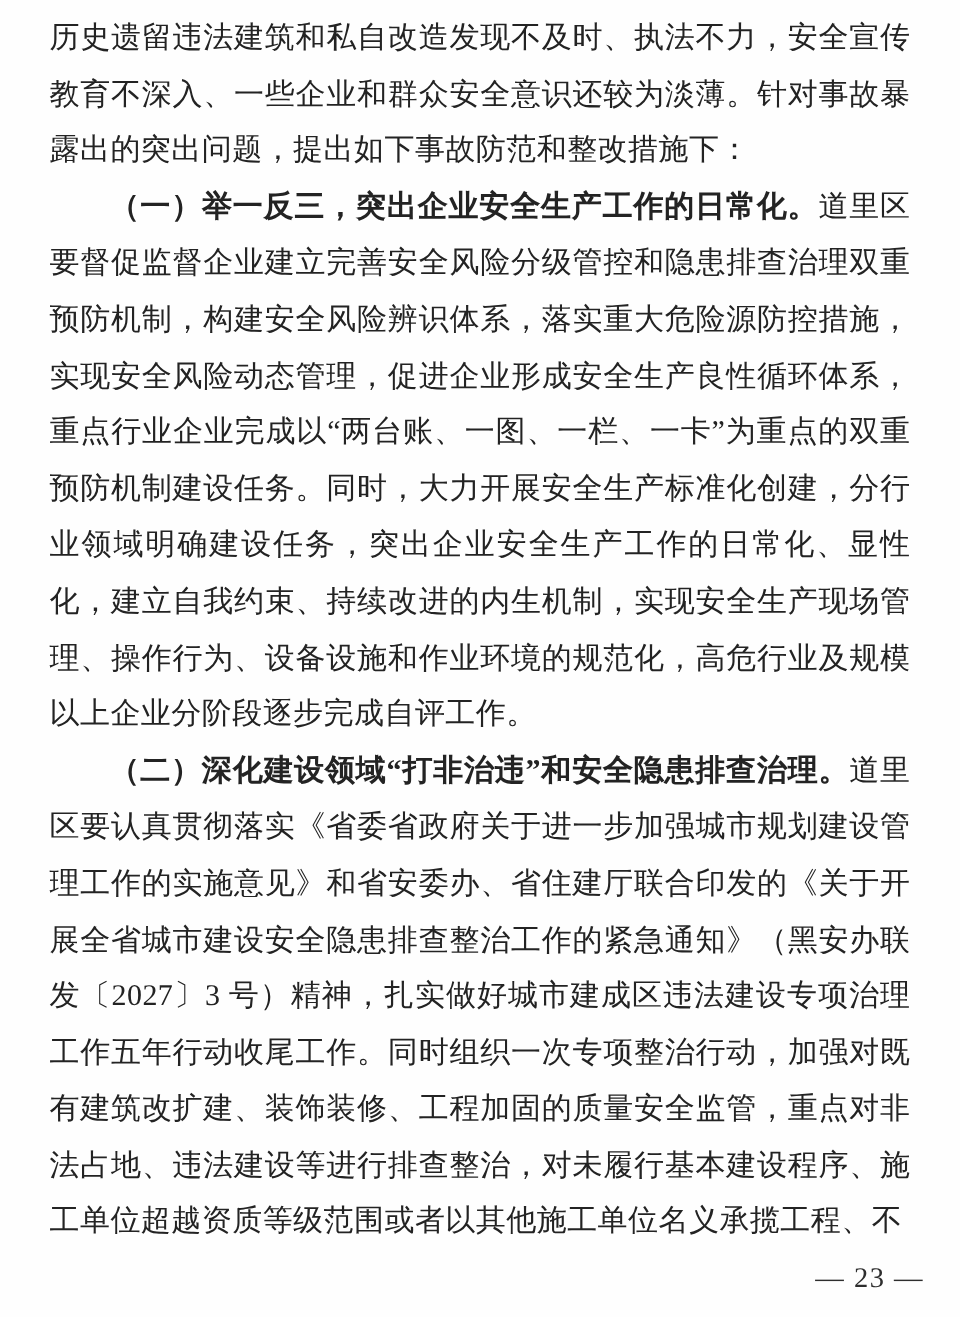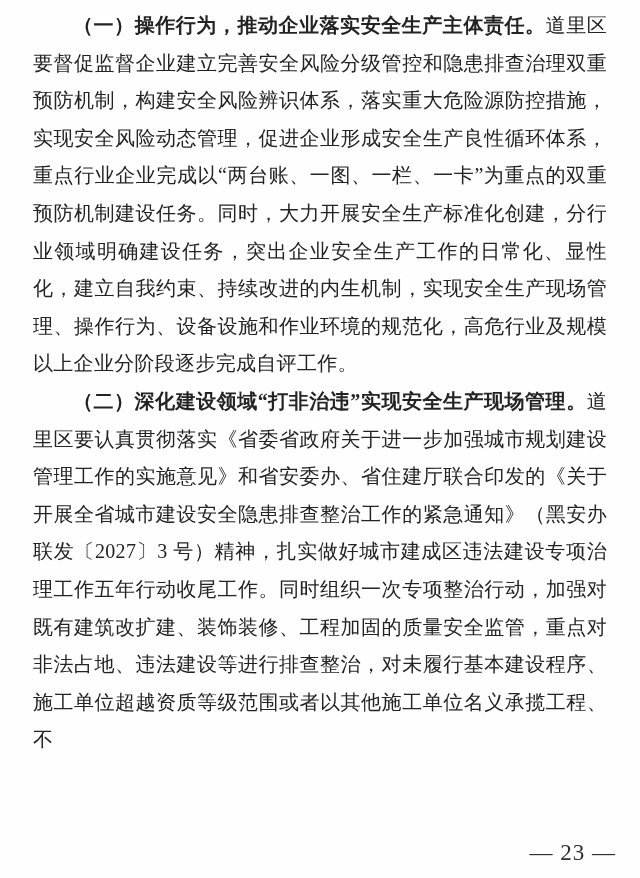"历史遗留违法建筑和私自改造发现不及时、执法不力，安全宣传教育不深入、一些企业和群" p.para { html: none -> <p><span>历史遗留违法建筑和私自改造发现不及时、执法不力，安全宣传教育不深入、一些企业和群众安全意识还较为淡薄。针对事故暴露出的突出问题，提出如下事故防范和整改措施下：</span></p> }
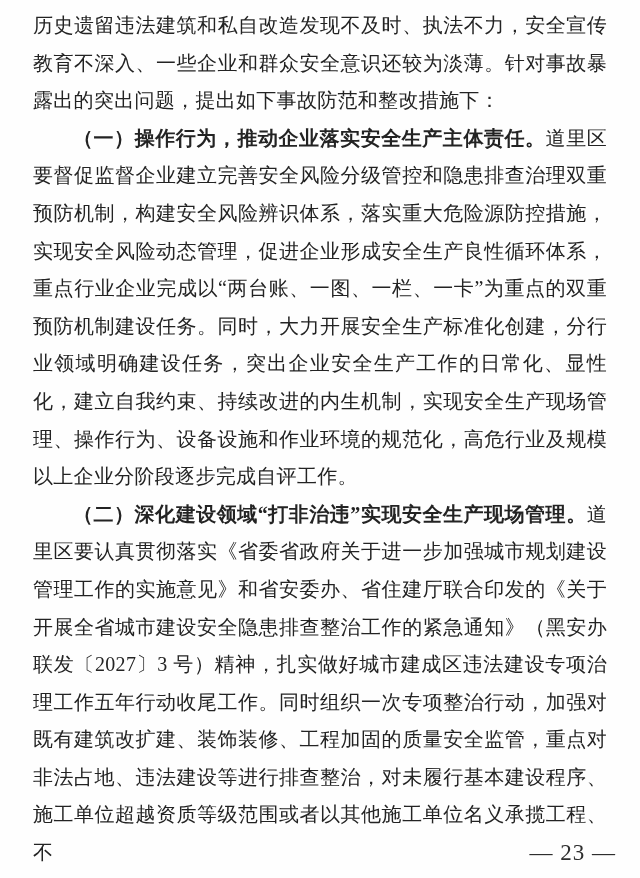"（一）操作行为，推动企业落实安全生产主体责任。" span.run-bold { text: 操作行为，推动企业落实安全生产主体责任 -> 举一反三，突出企业安全生产工作的日常化 }
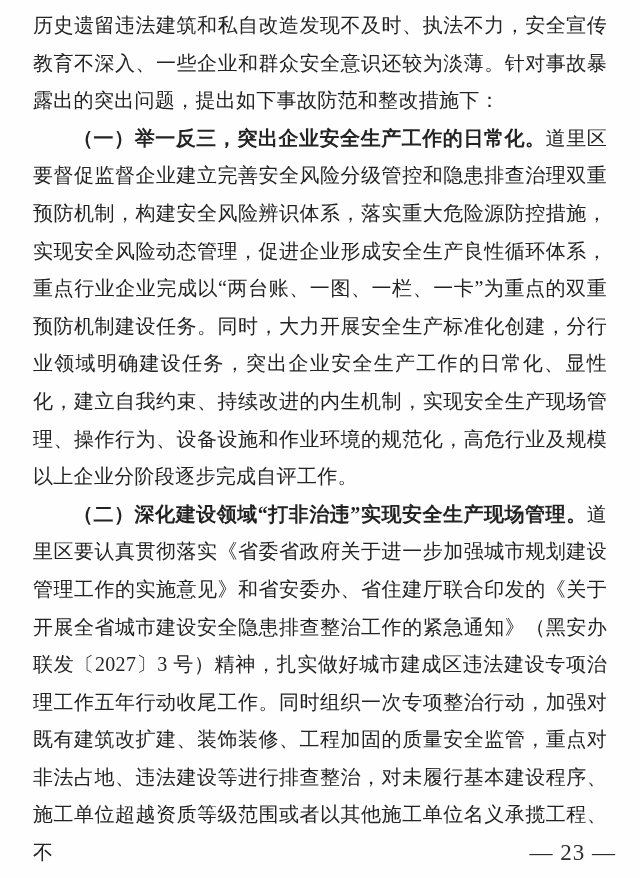"（二）深化建设领域“打非治违”实现安全生产现场管理。" span.run-bold { text: 实现安全生产现场管 -> 和安全隐患排查治 }
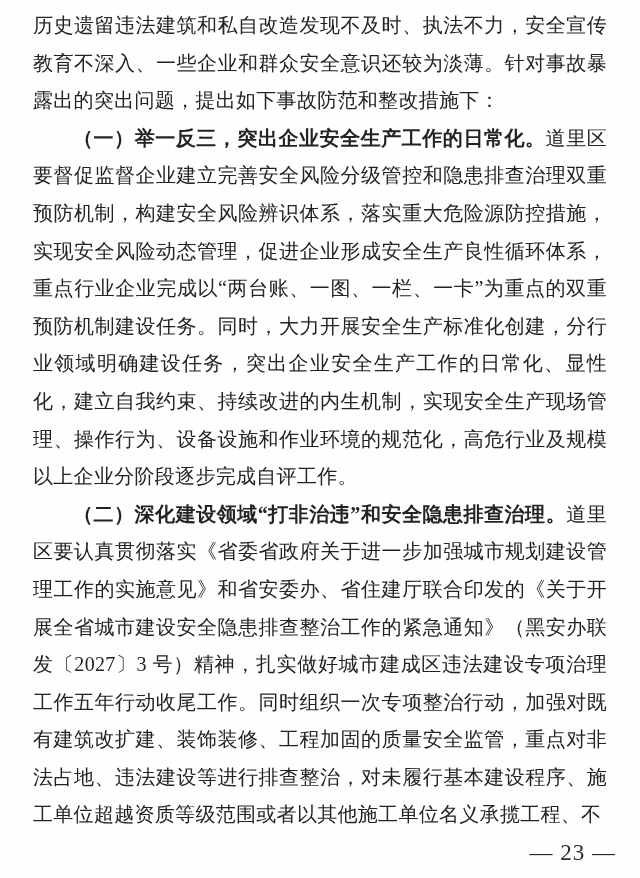"— 23 —" .page-num { font-size: 23px -> 19px }
